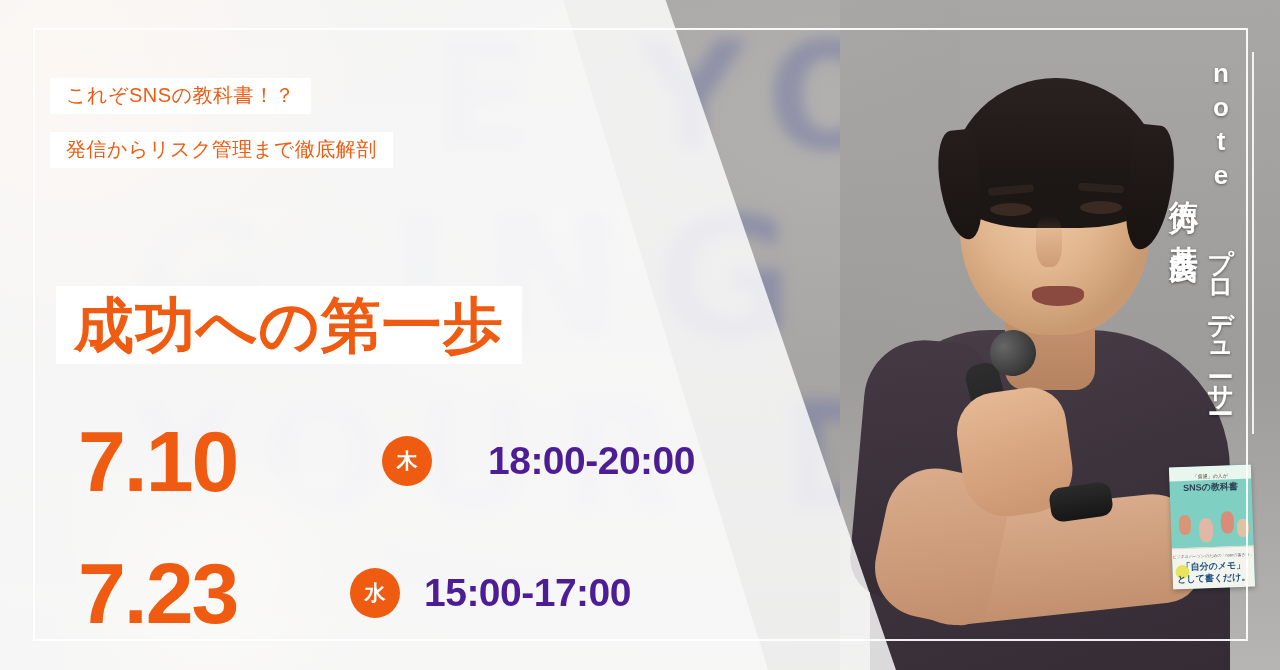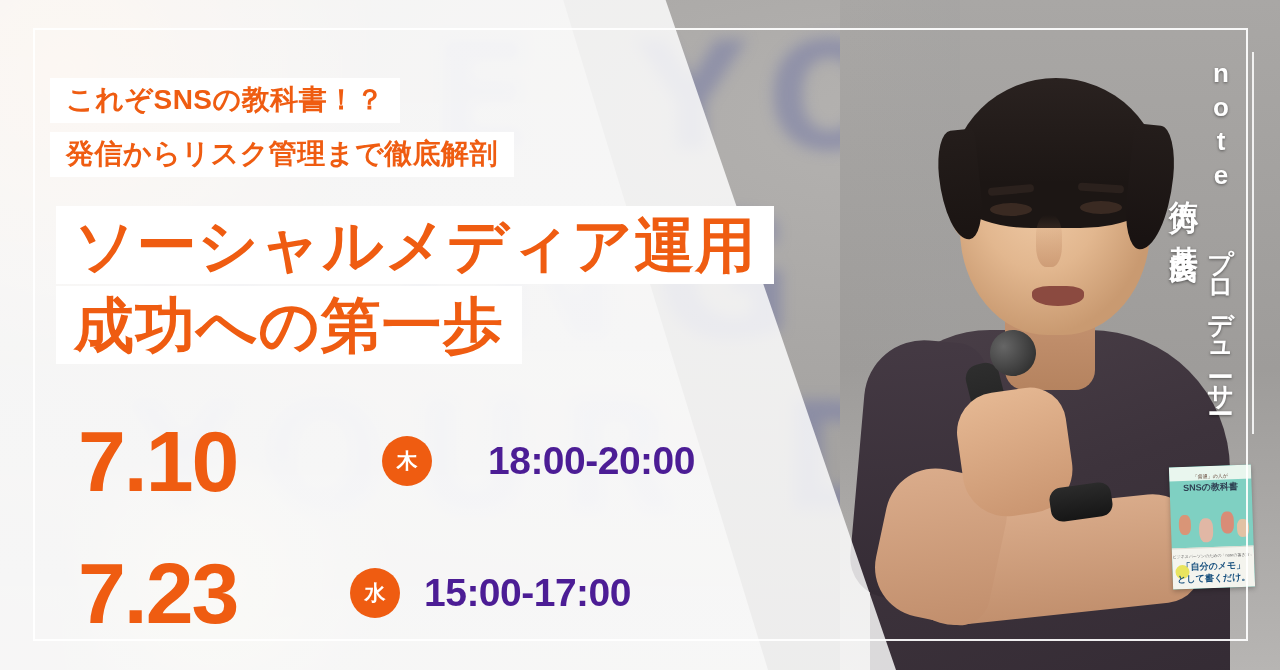"これぞSNSの教科書！？" .sub-line { font-size: 28px -> 20px; font-weight: 700 -> 400 }
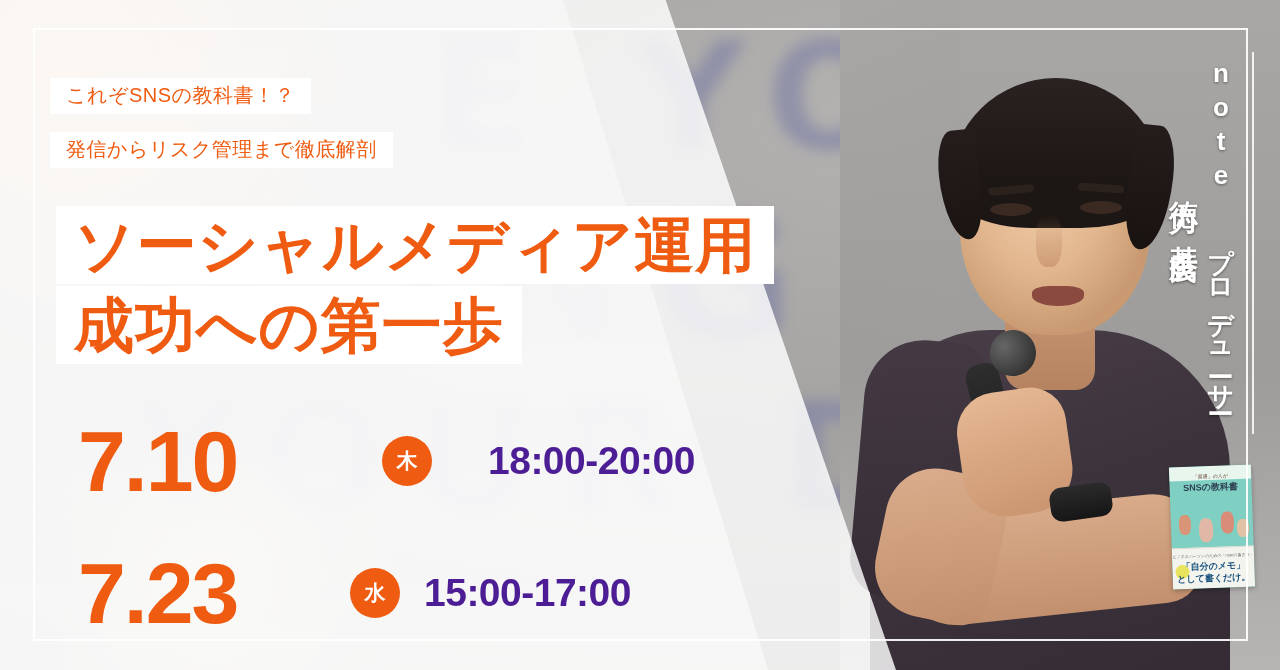"ソーシャルメディア運用" div.title-line { html: <div>ソーシャルメディア運用</div> -> none }
